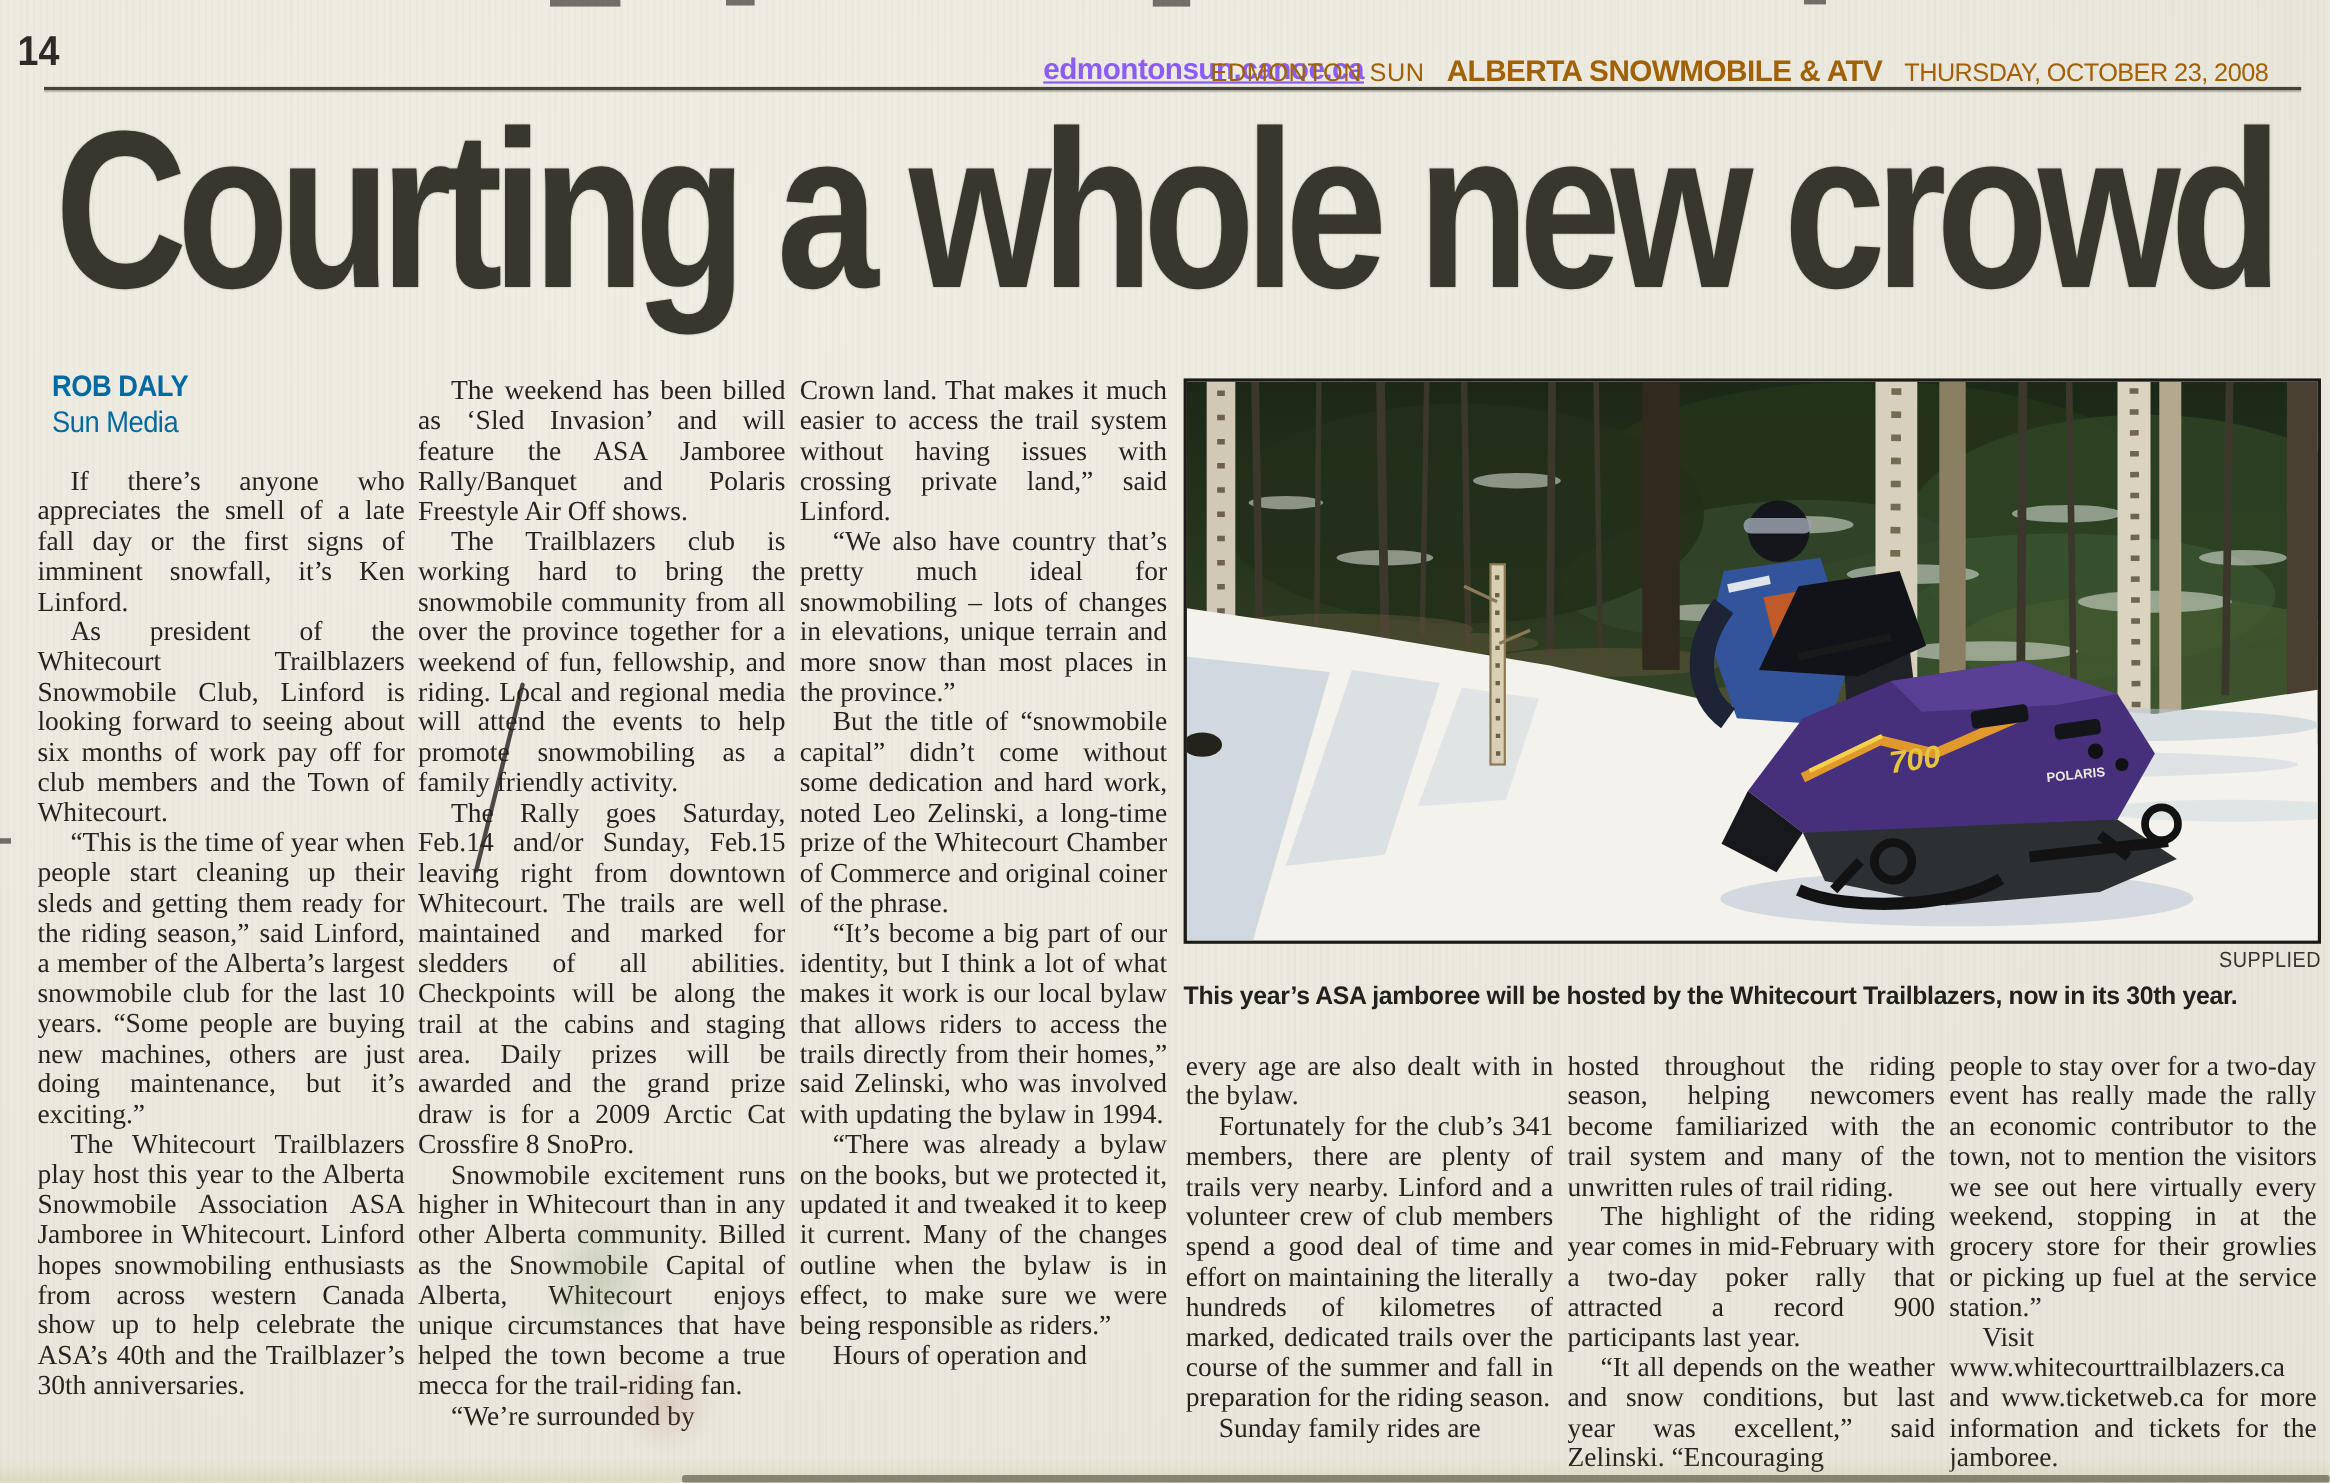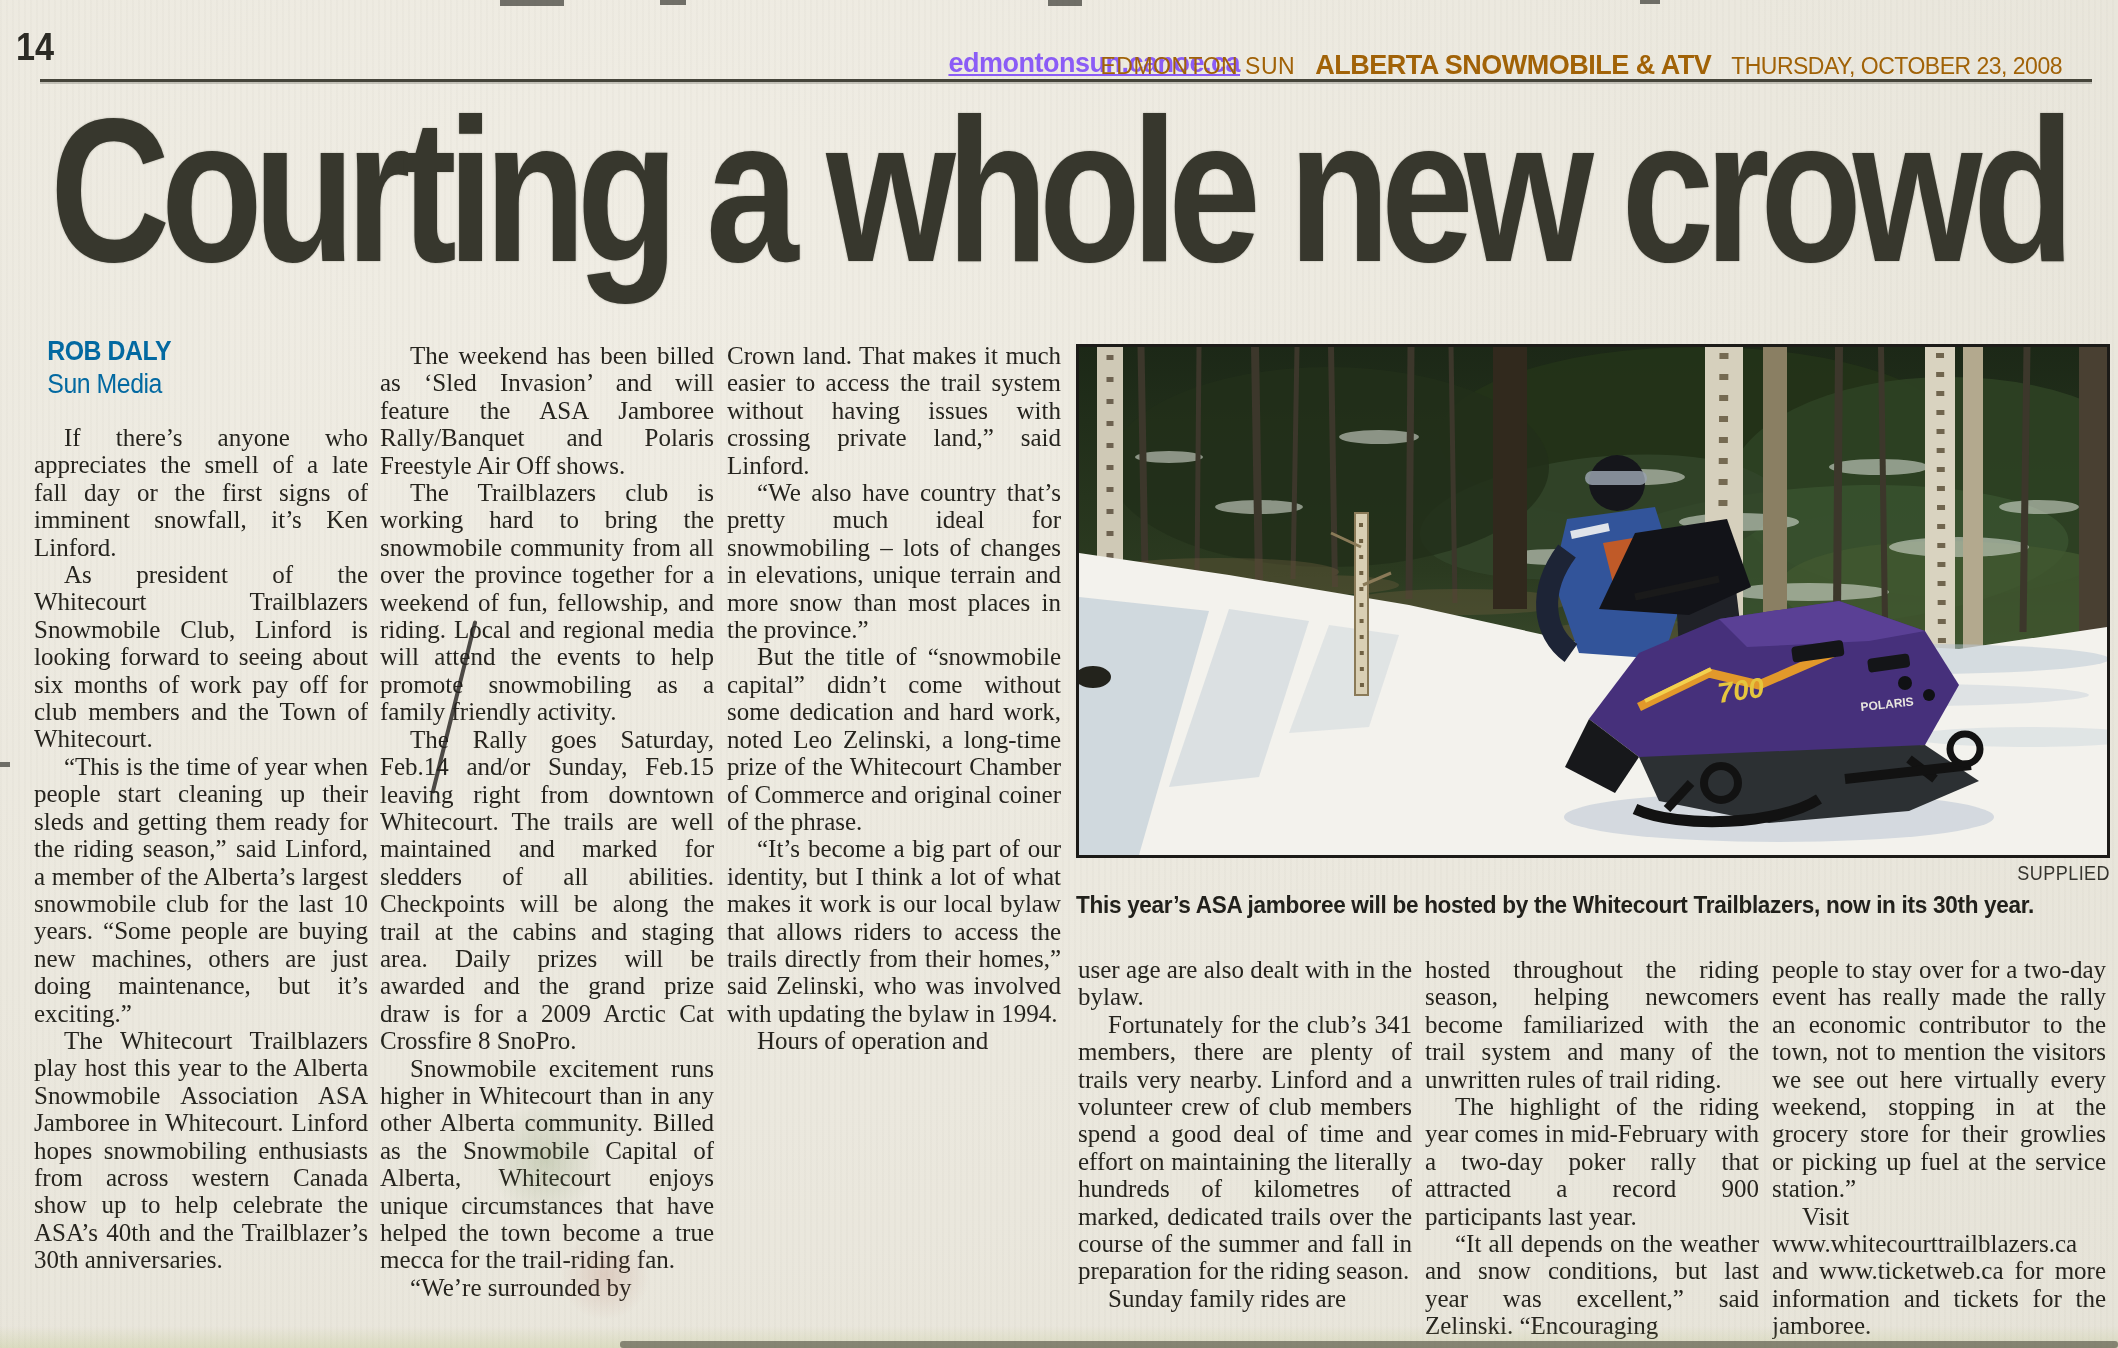"user age are also dealt" p.noind { text: user -> every }
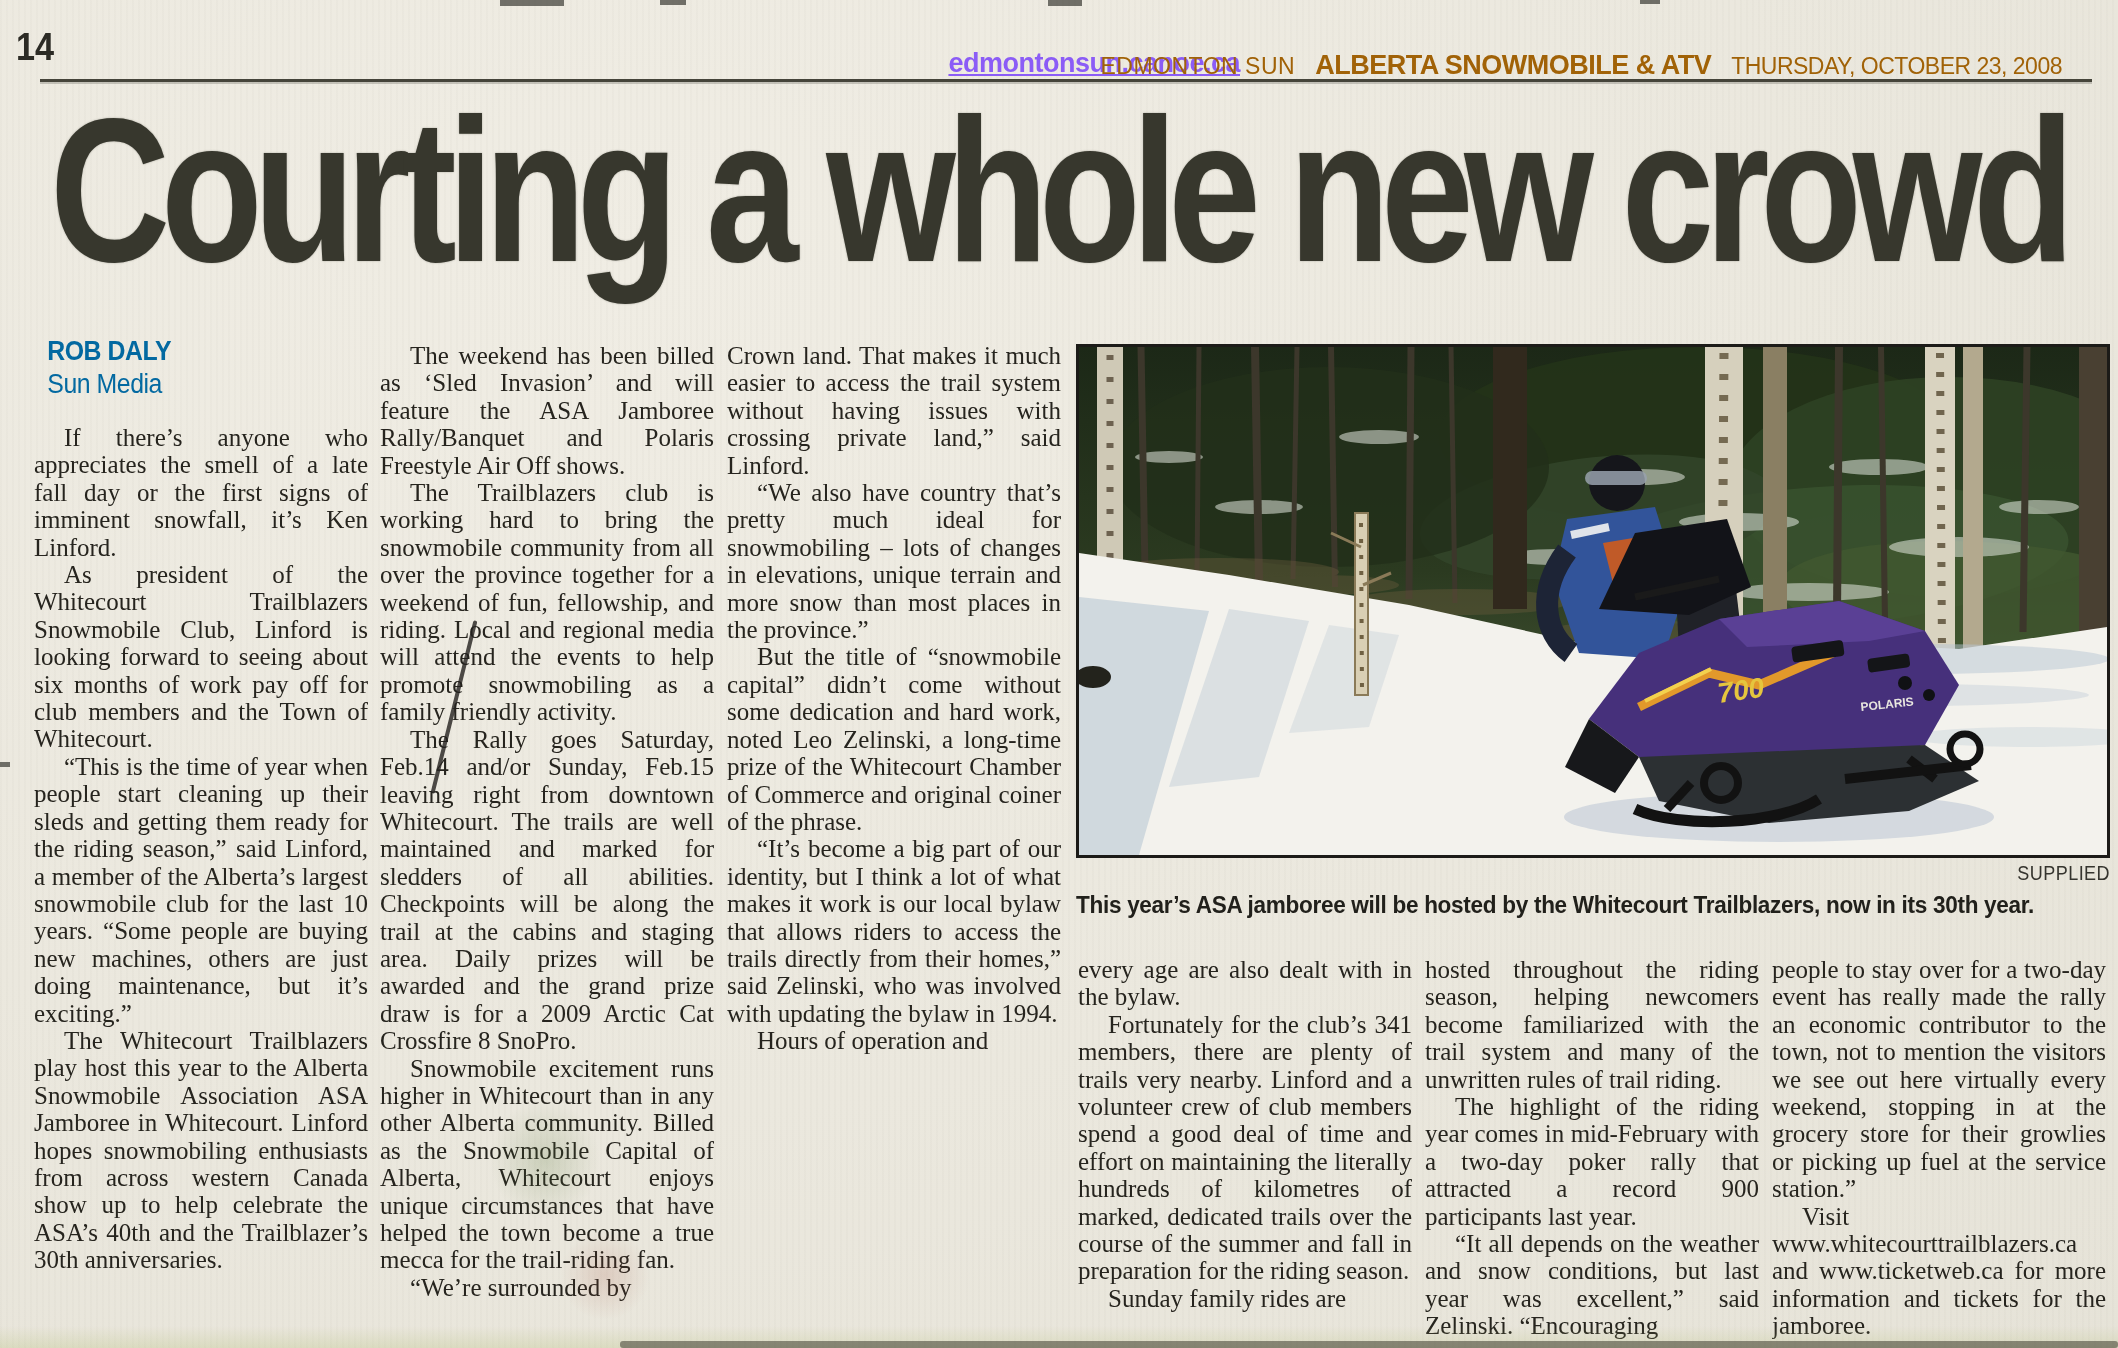"“There was already a bylaw" p { html: none -> <p>“There was already a bylaw on the books, but we protected it, updated it and tweaked it to keep it current. Many of the changes outline when the bylaw is in effect, to make sure we were being responsible as riders.”</p> }
